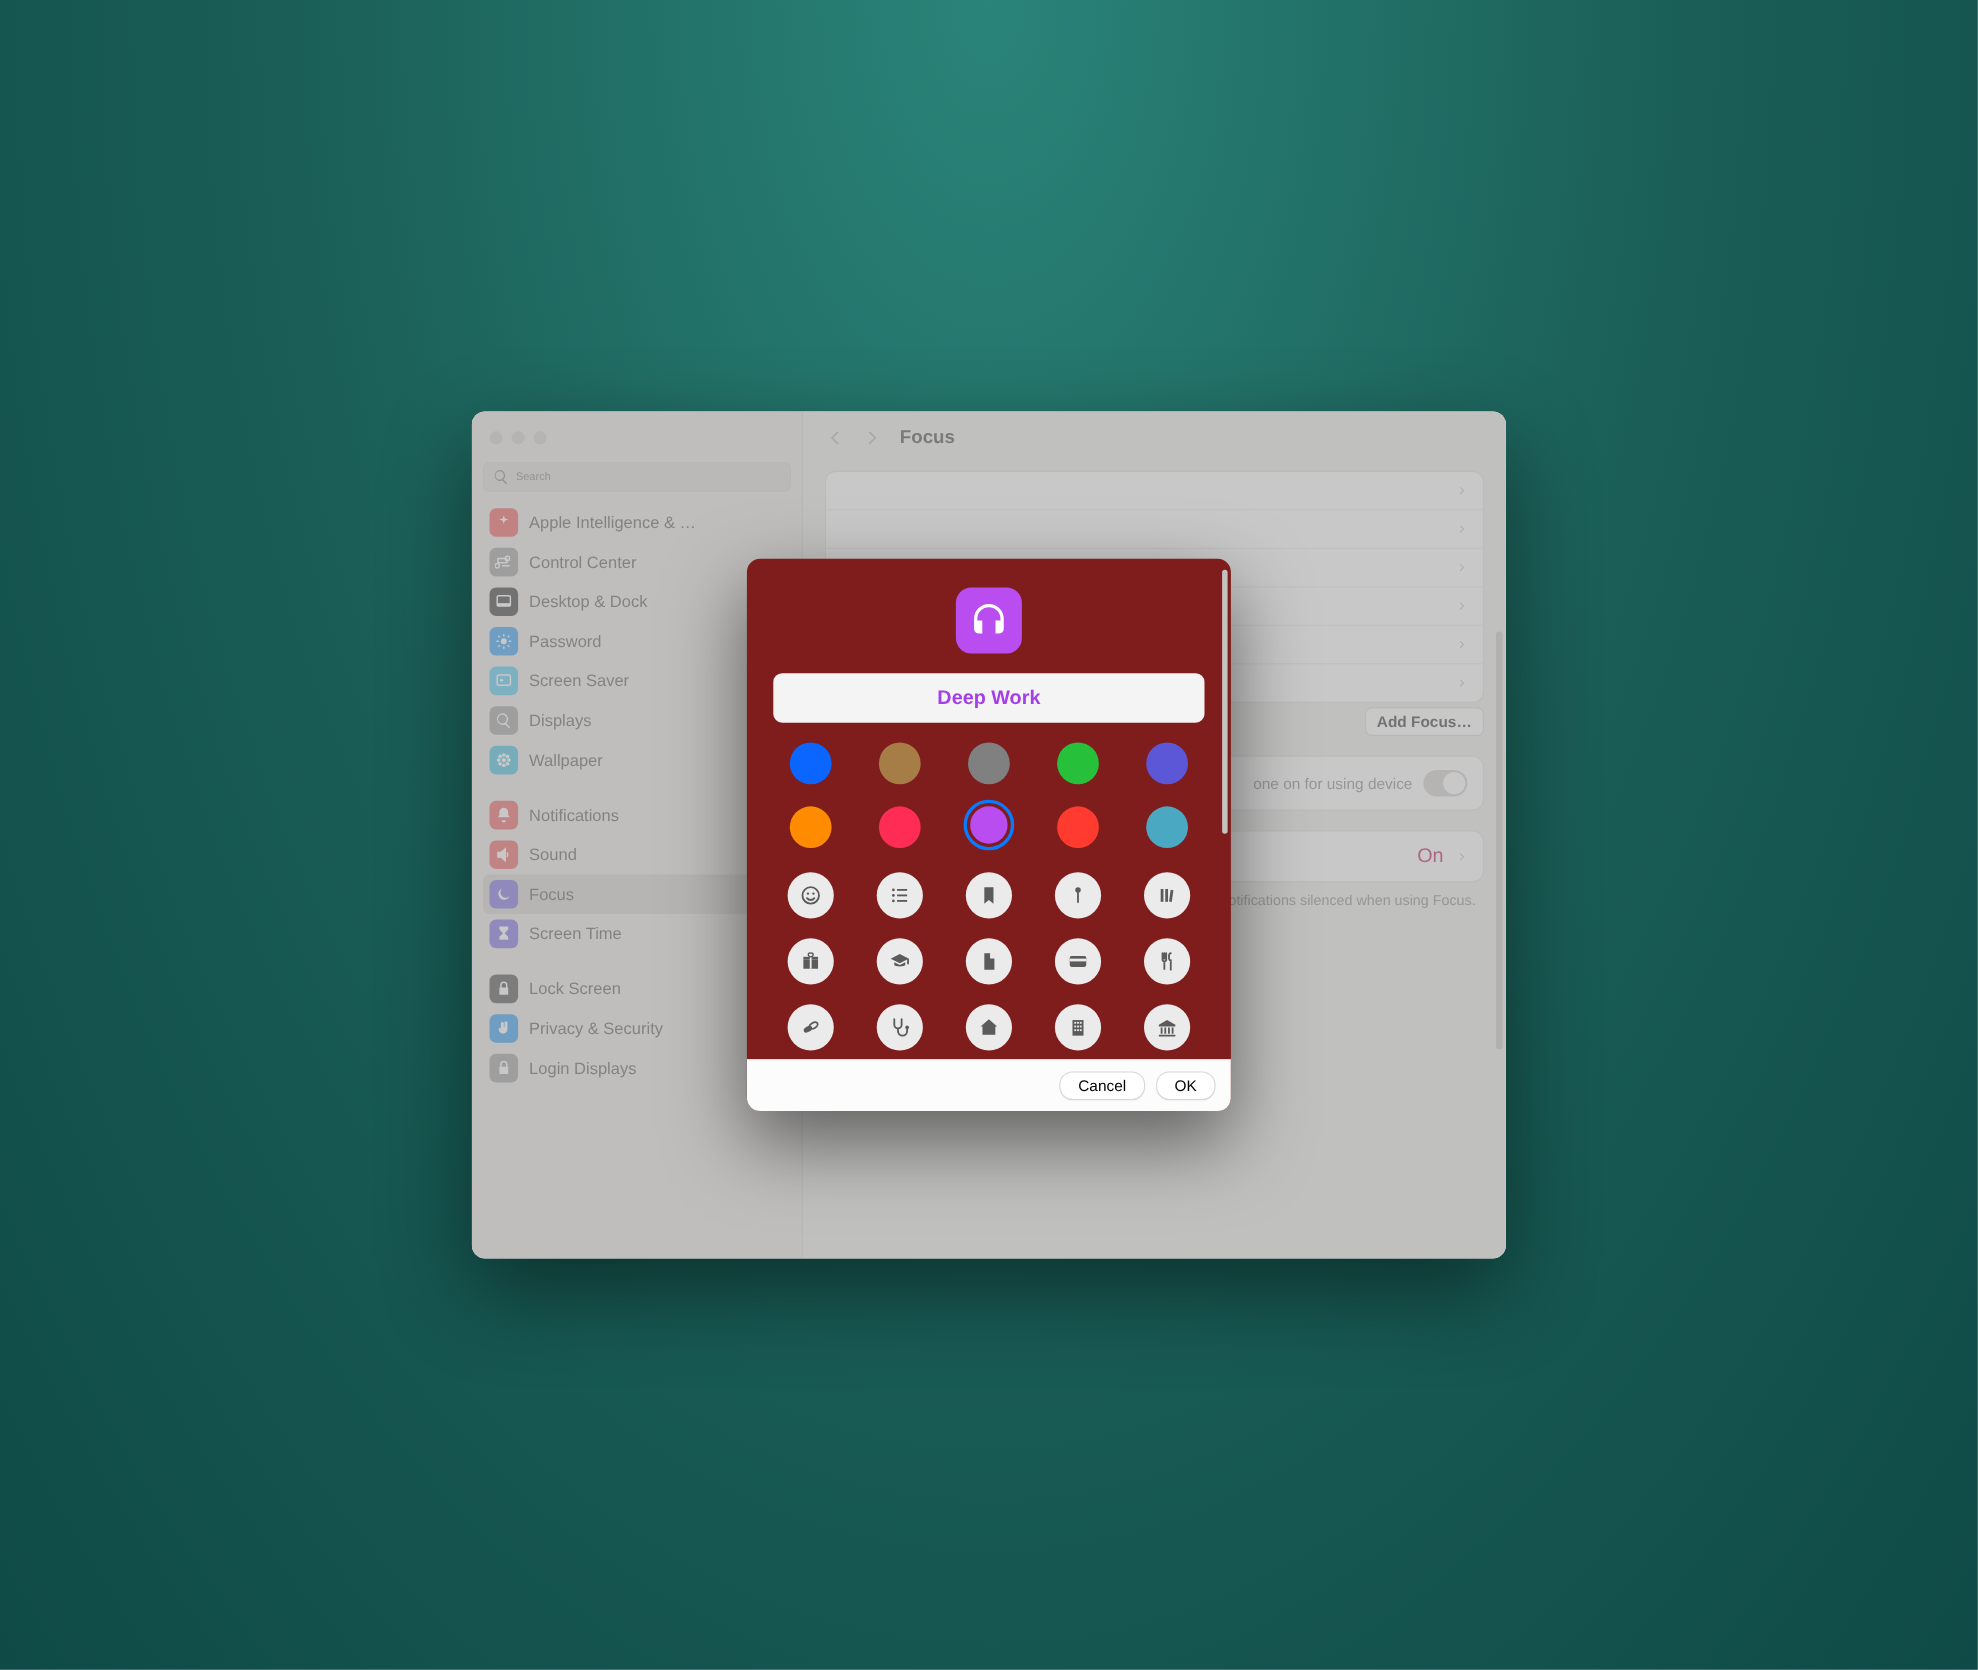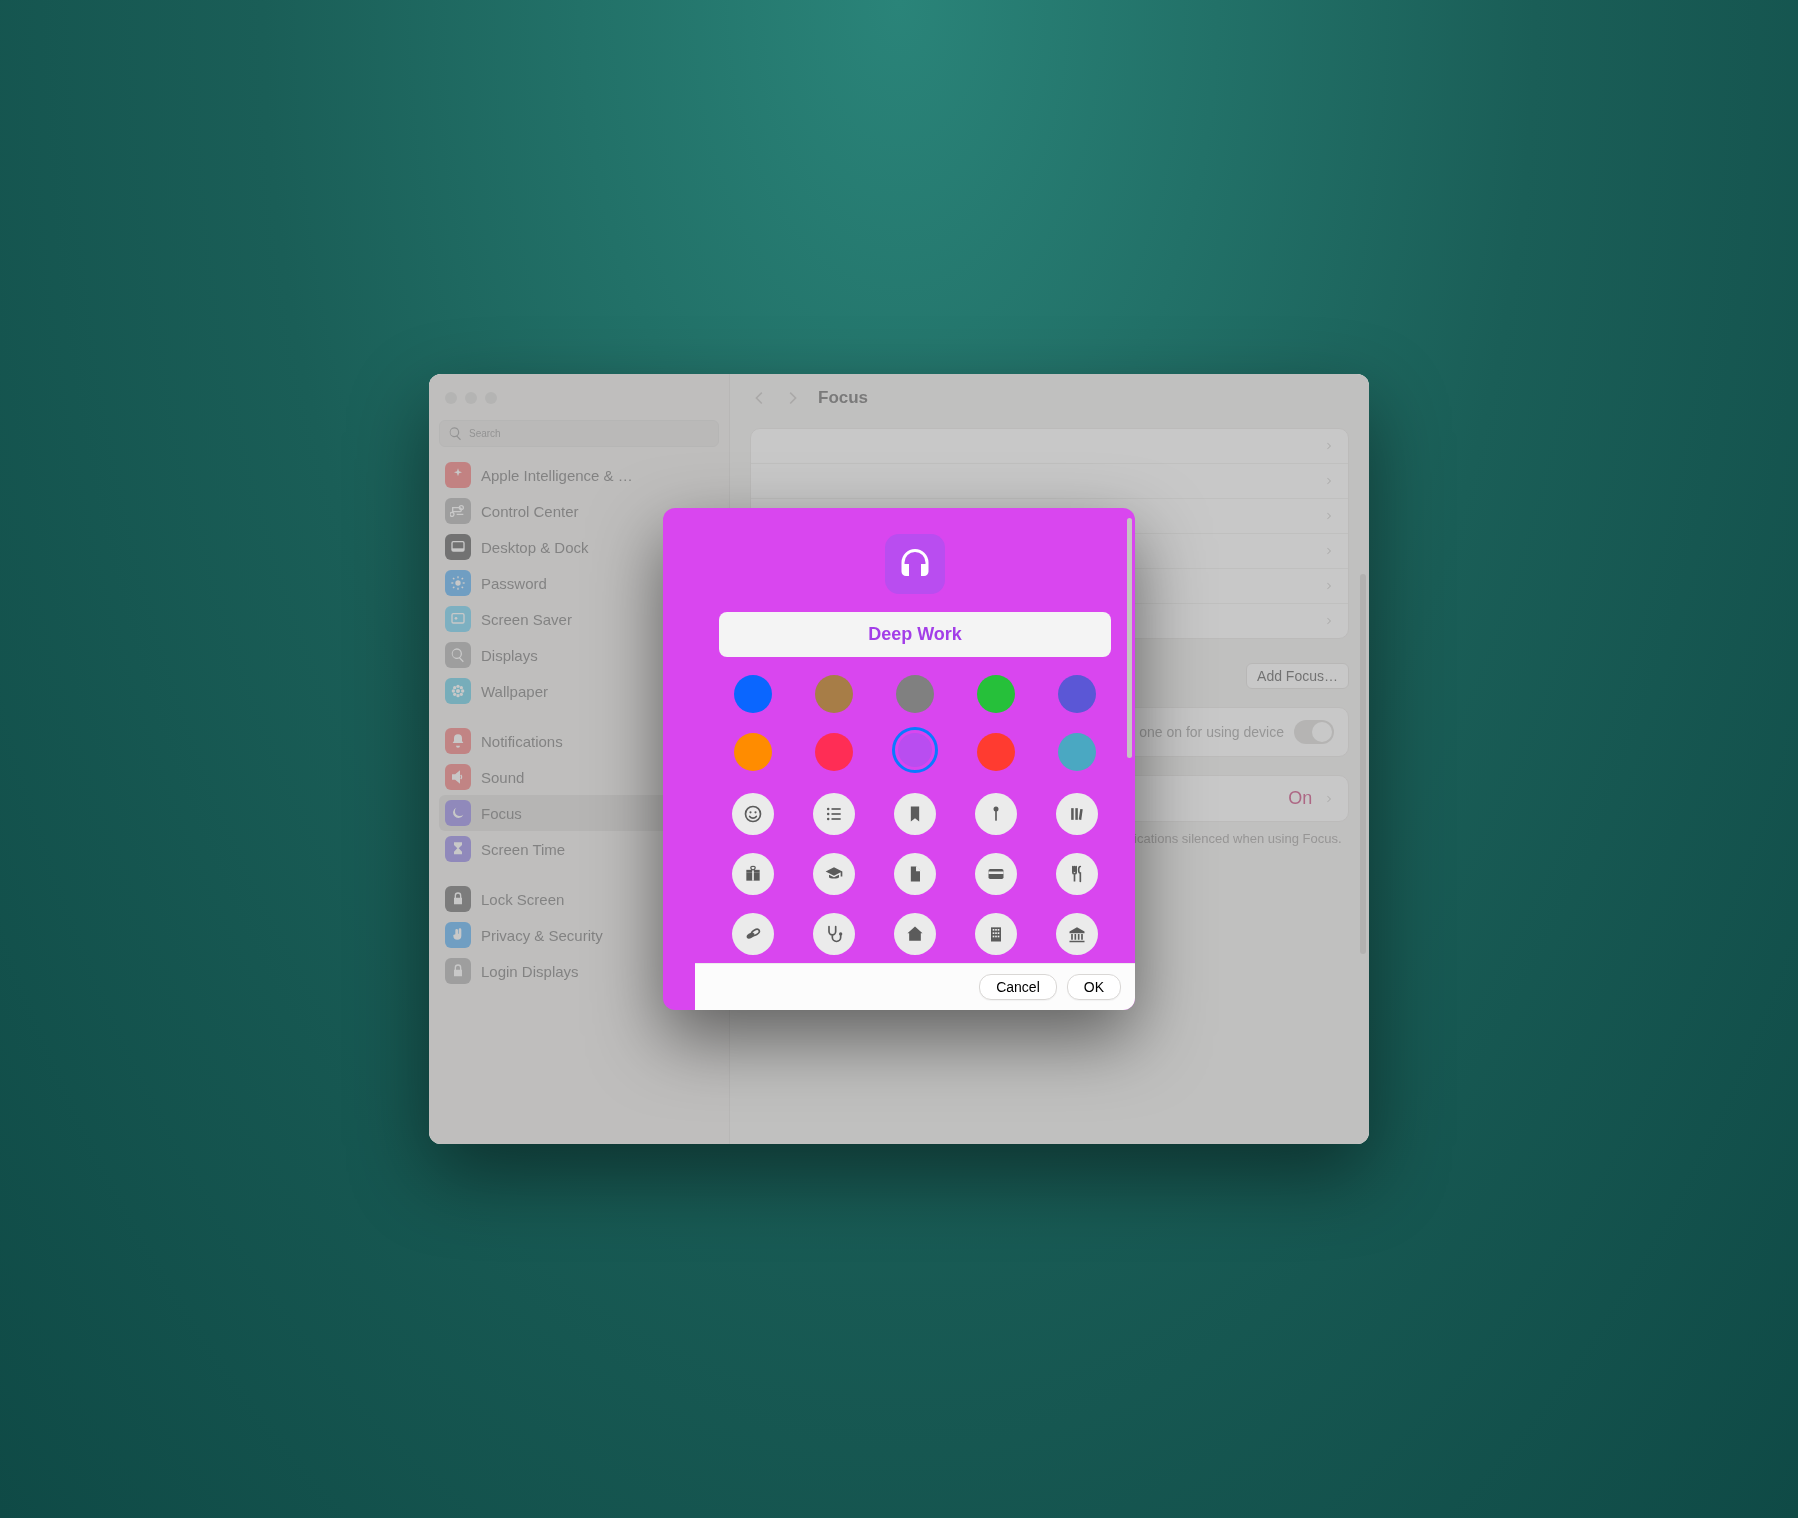"Deep Work" .modal { background: #d946ef -> #7f1d1d; padding-left: 32px -> none }
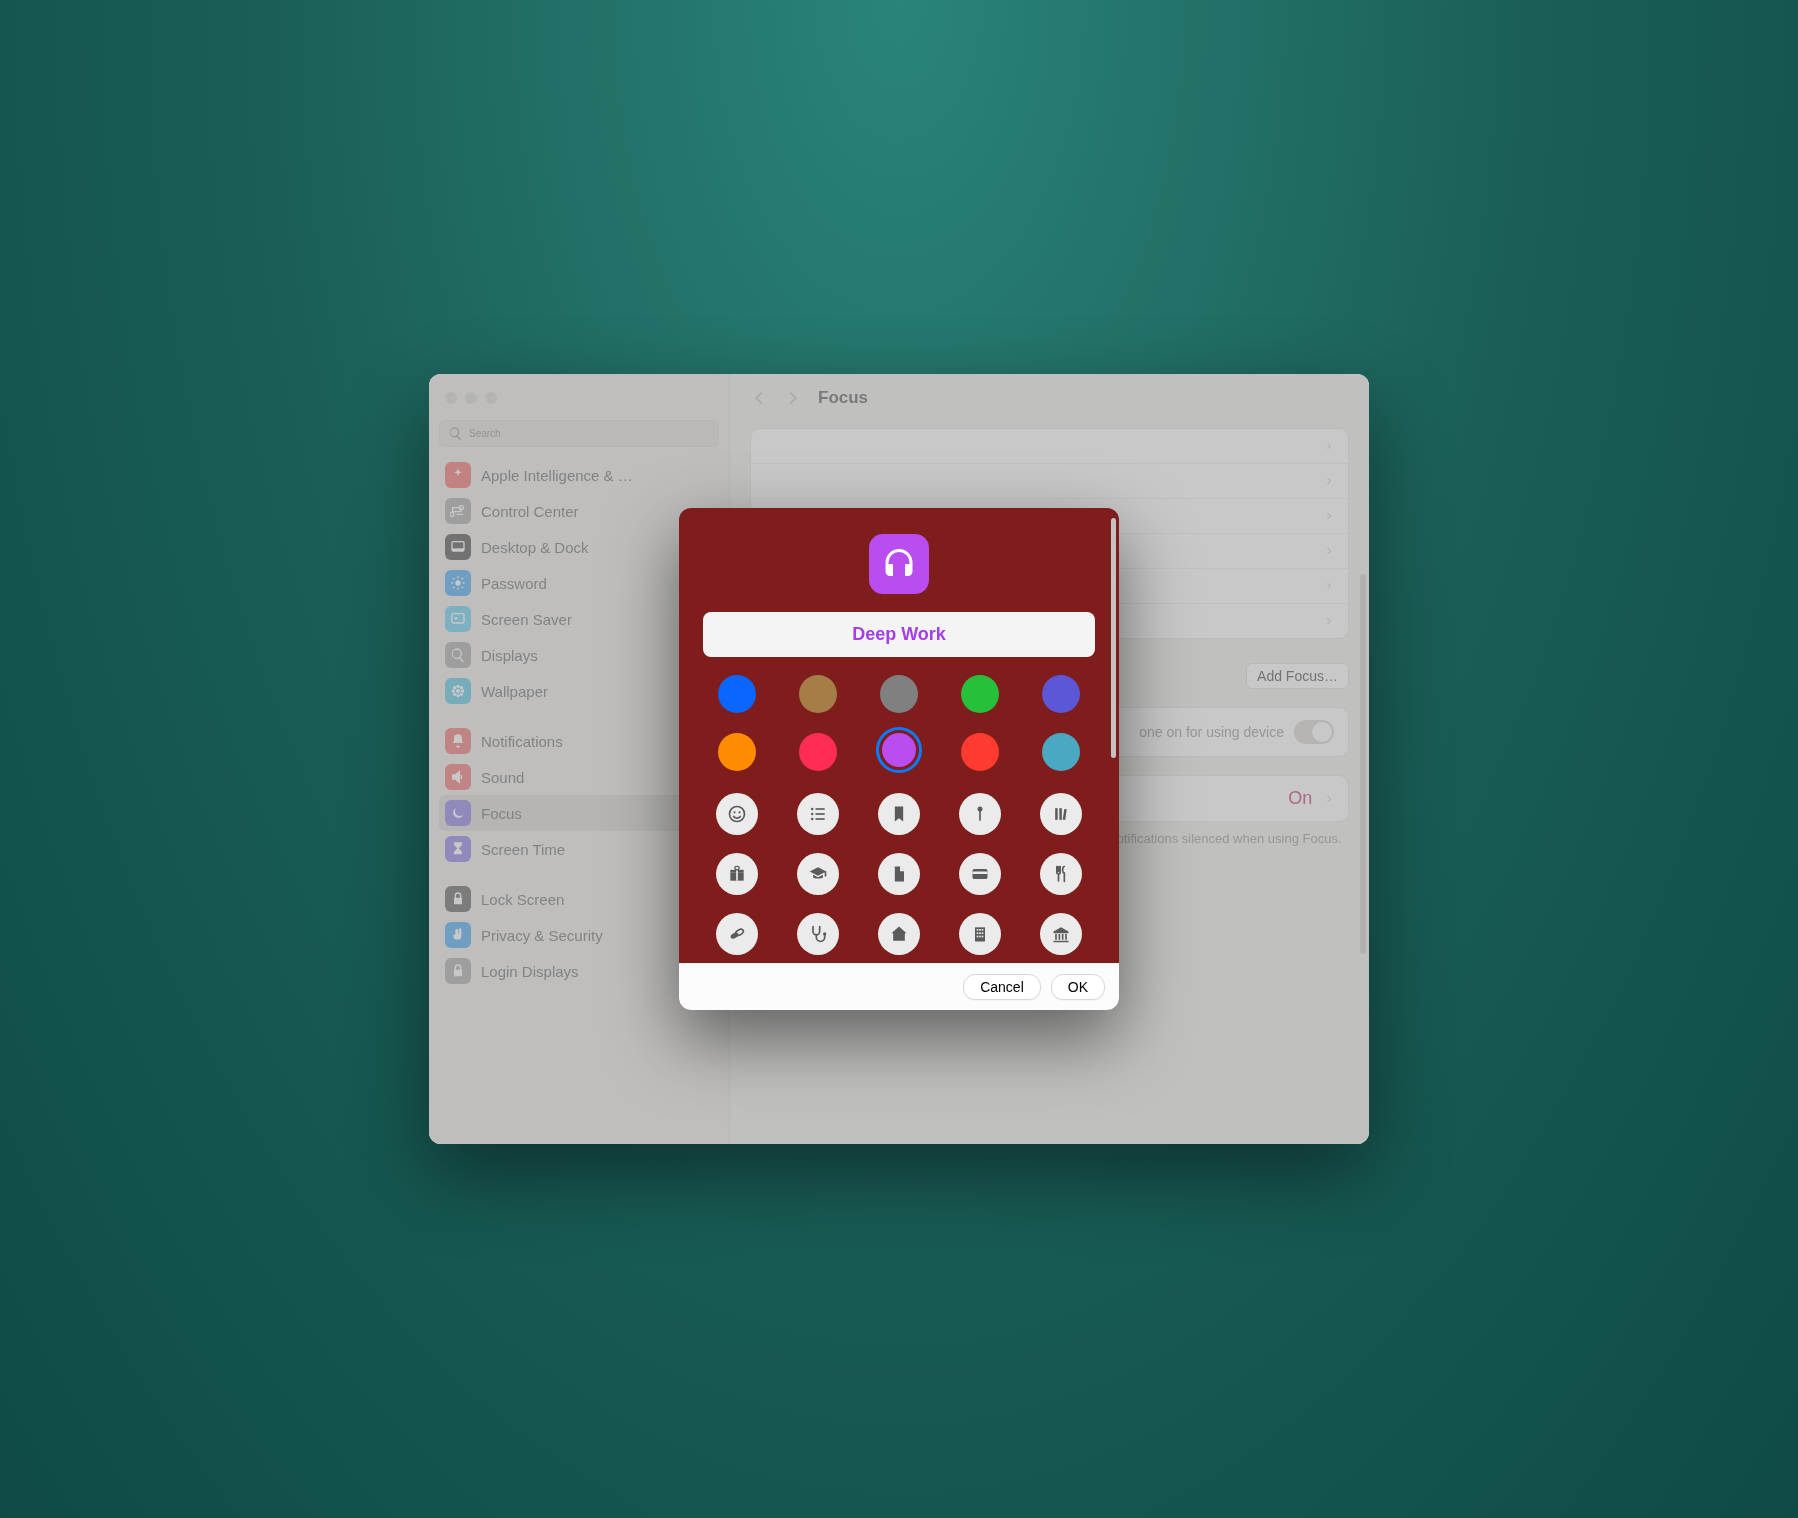"Add Focus…" .addbtn { font-weight: none -> bold; margin-top: 24px -> 4px }
